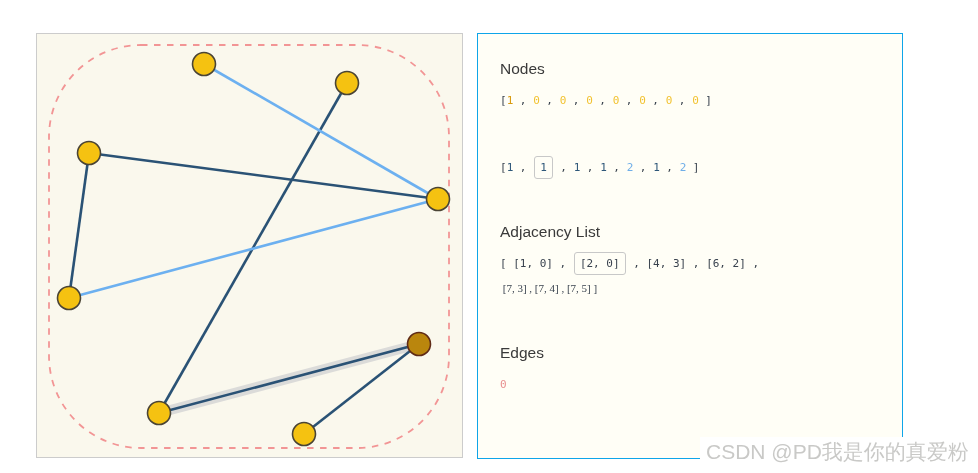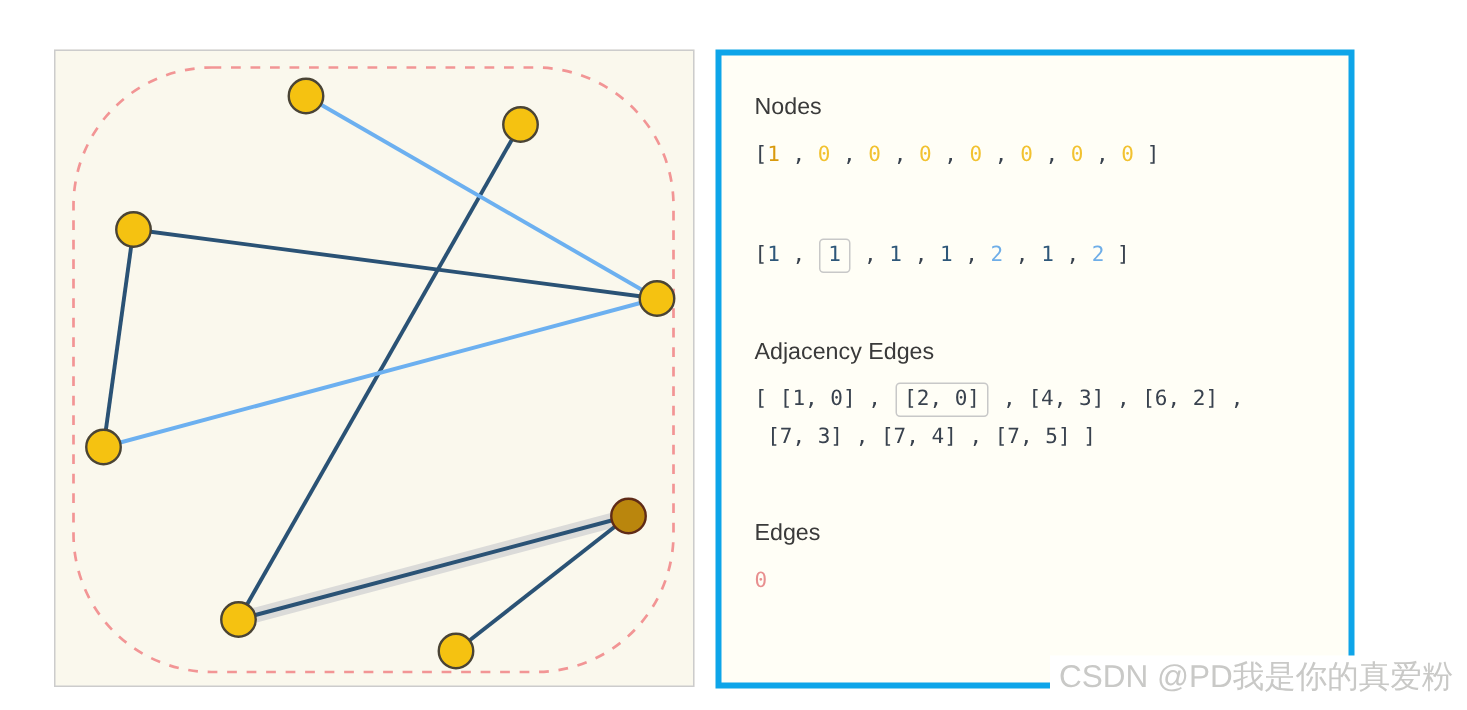"Nodes" .info-panel { border: 4px solid #0ea5e9 -> 1px solid #0ea5e9 }
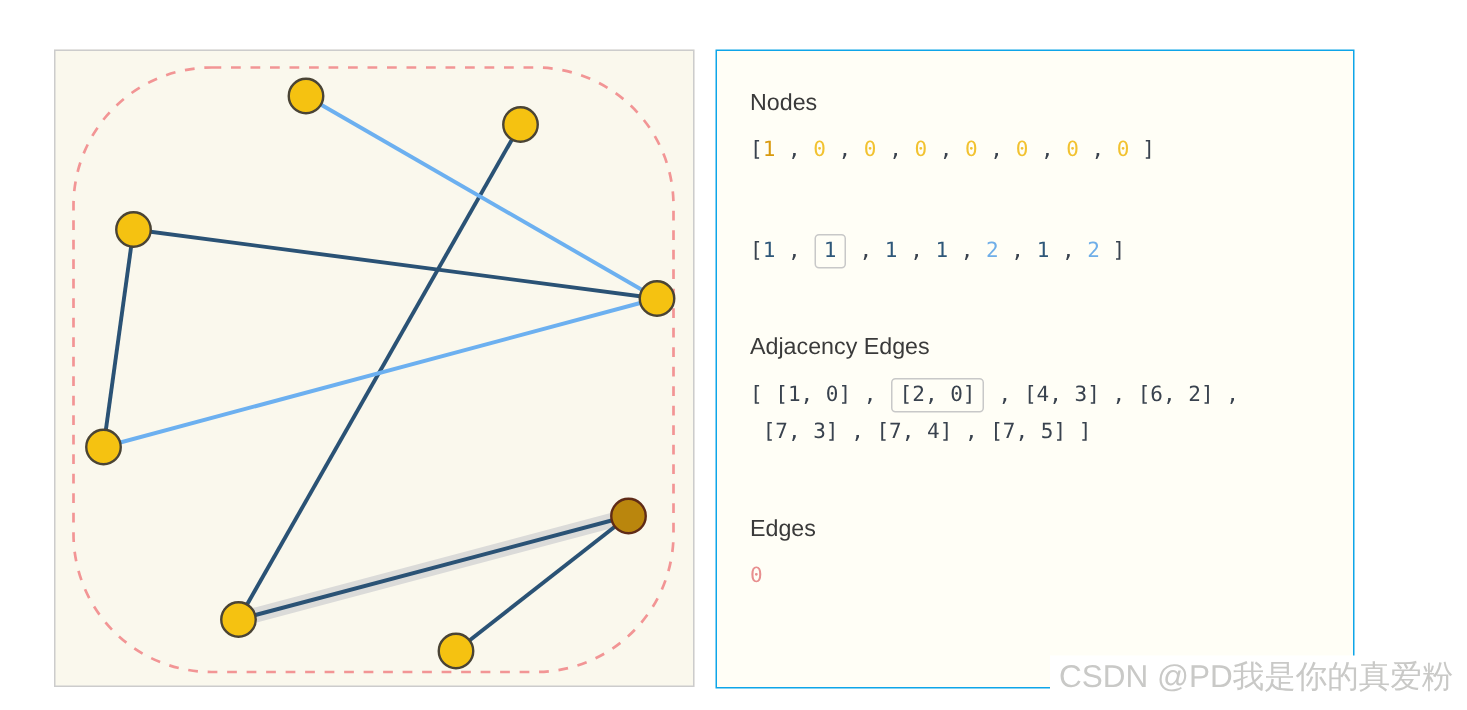"[1 , 0 , 0" .token-row { font-size: 14px -> 11px }
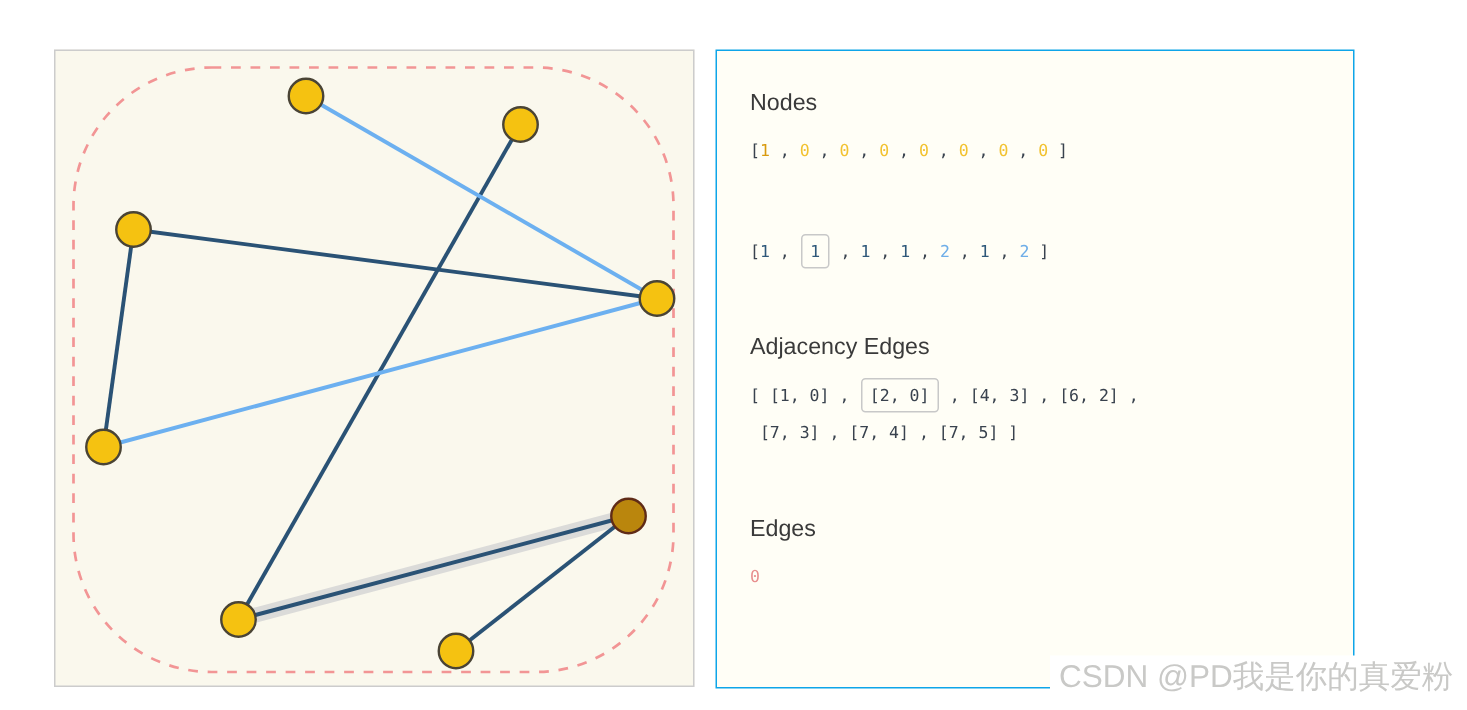"Adjacency Edges" div.section-title { text: Edges -> List }
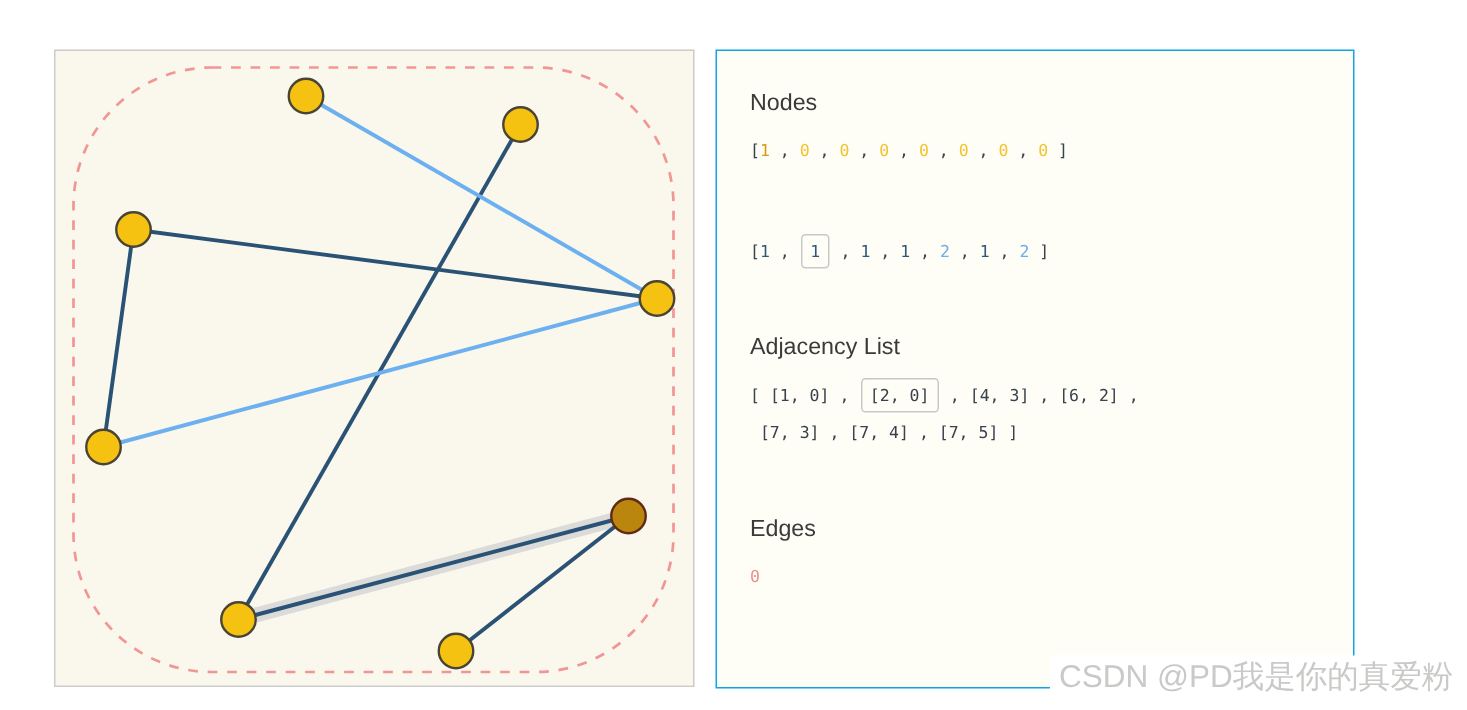"[7, 3] , [7, 4]" span.token { font-family: none -> Liberation Serif, serif }
